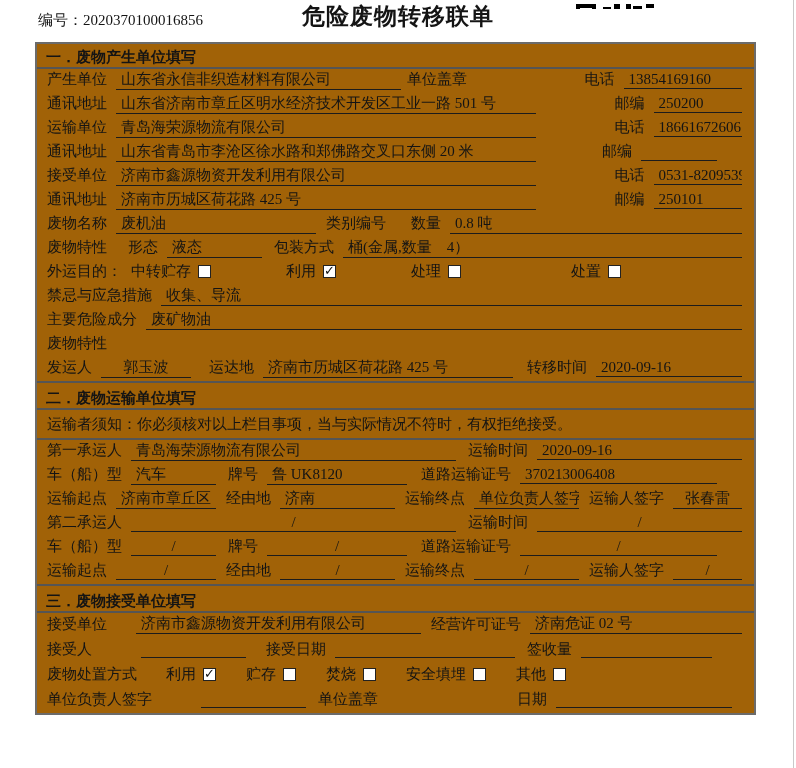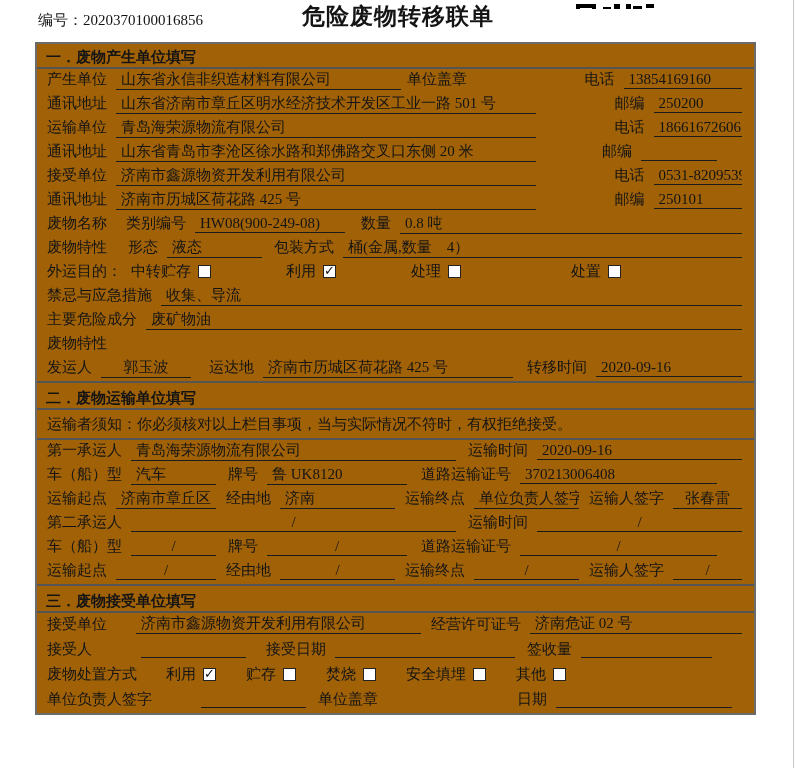"废机油" span.ul { html: none -> <span>废机油</span> }
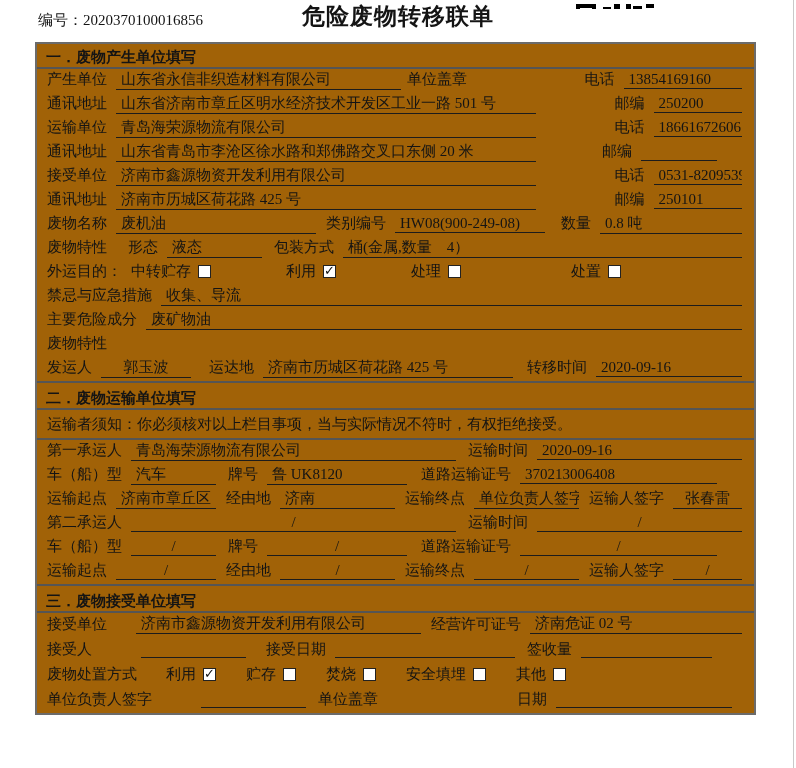"HW08(900-249-08)" span.ul { html: <span>HW08(900-249-08)</span> -> none }
